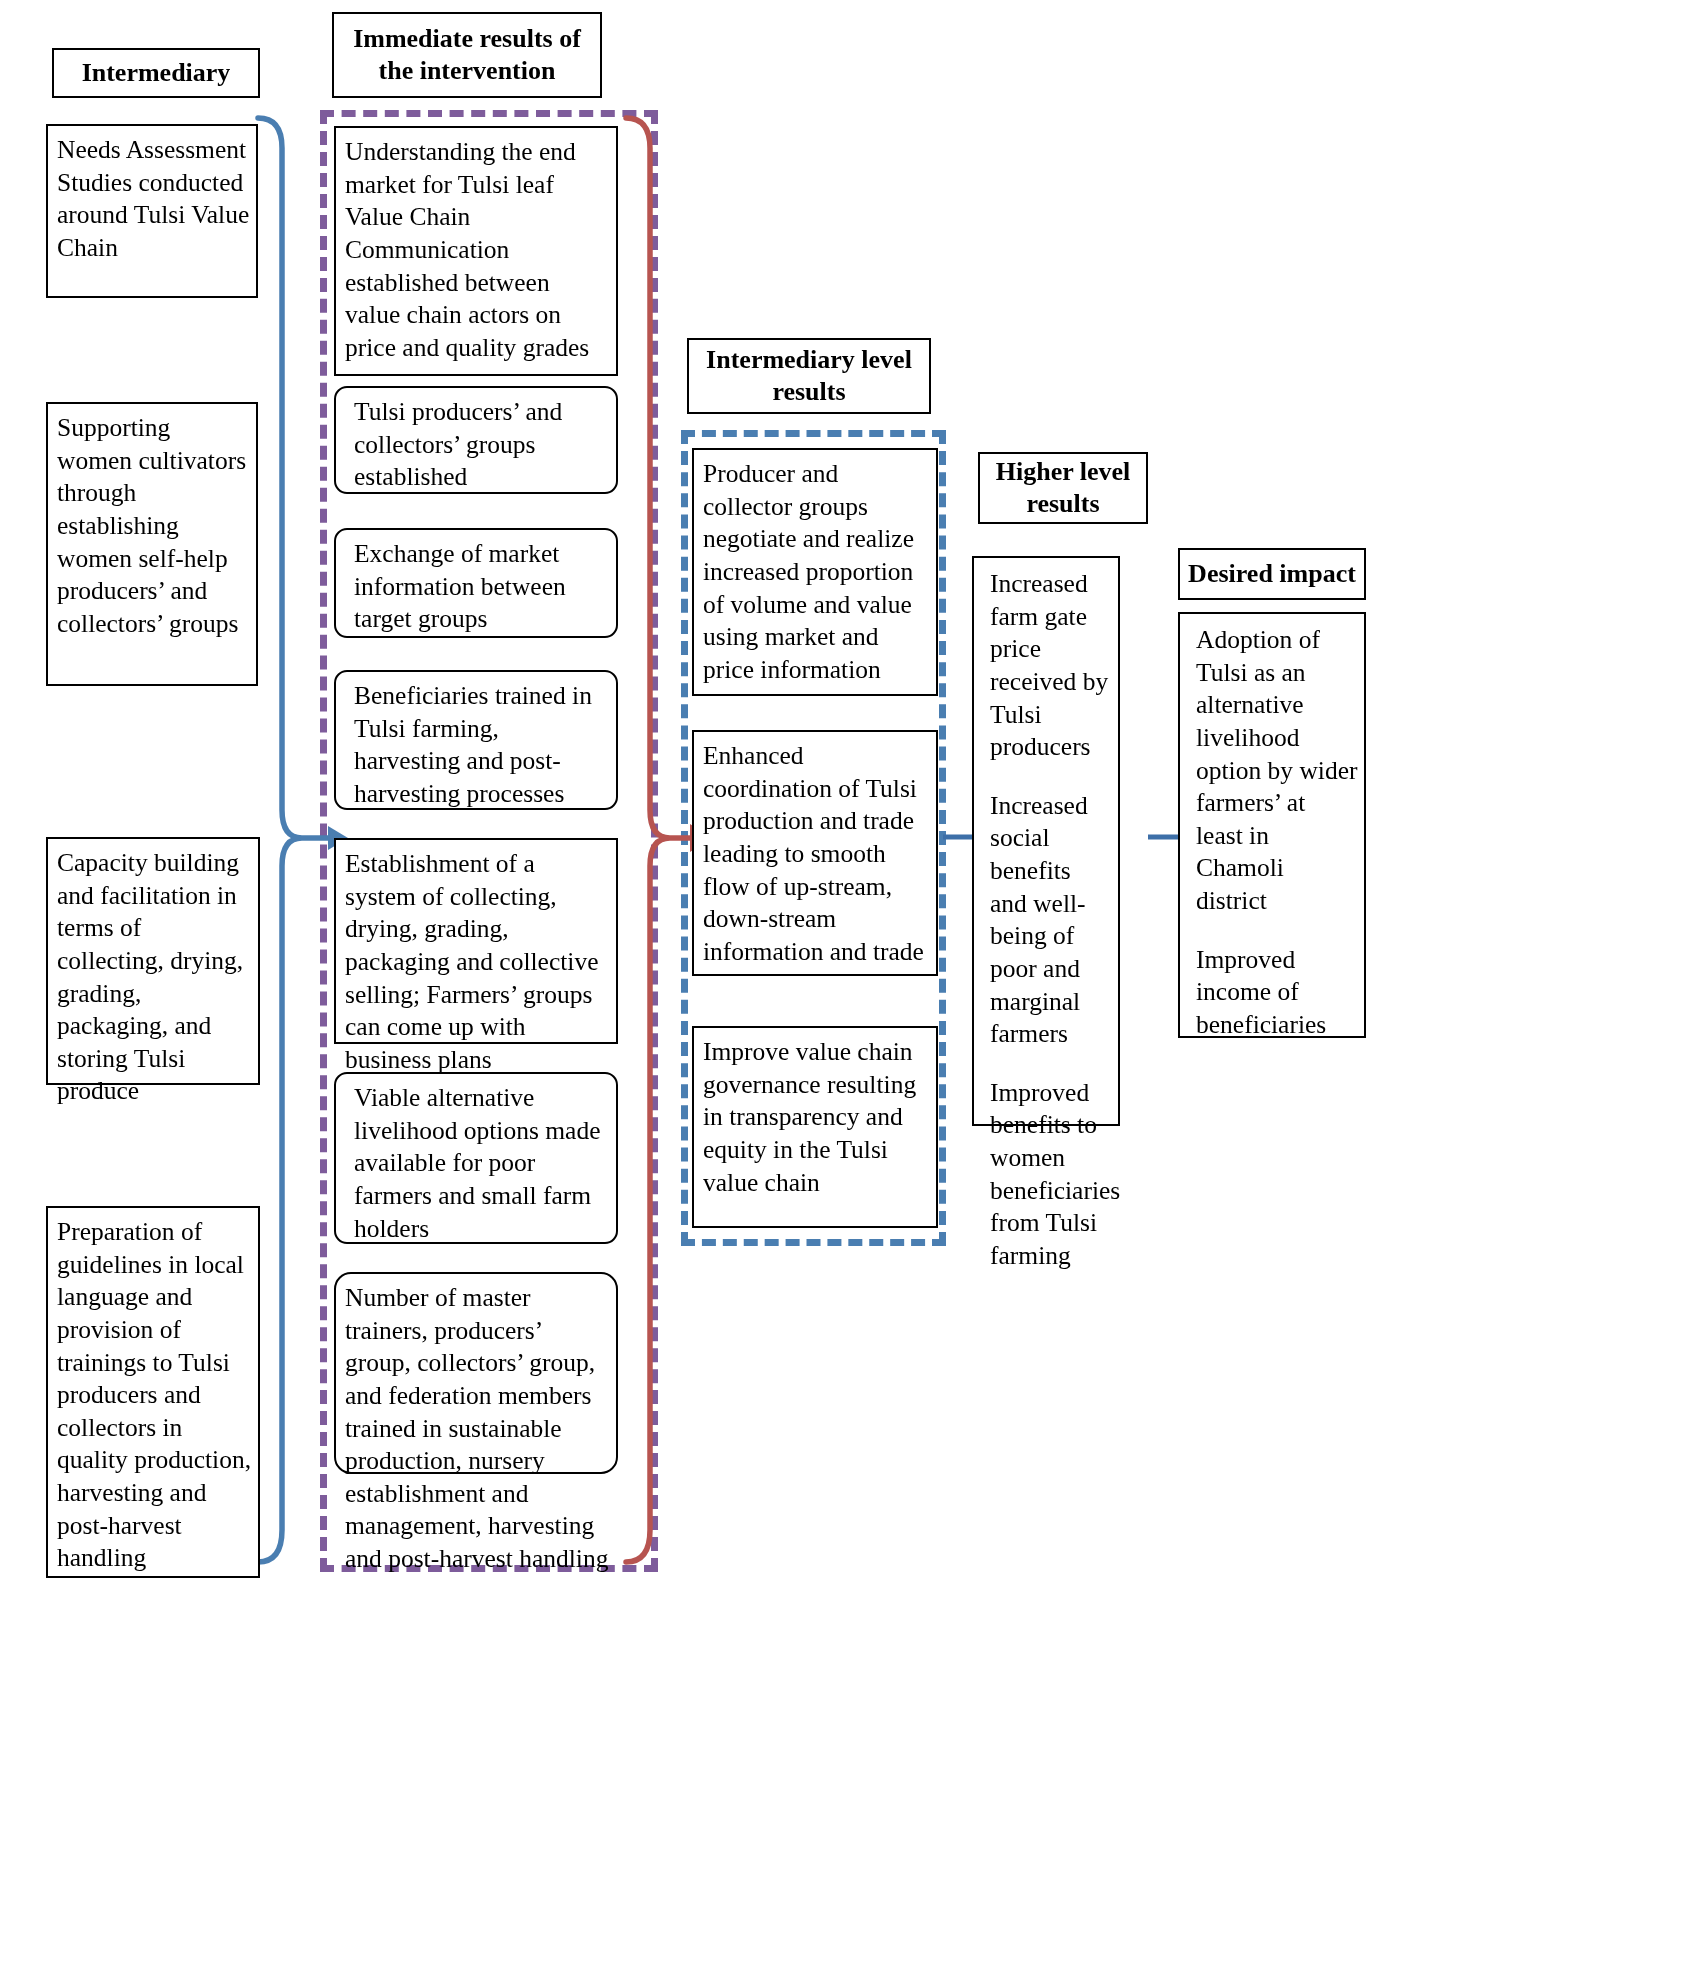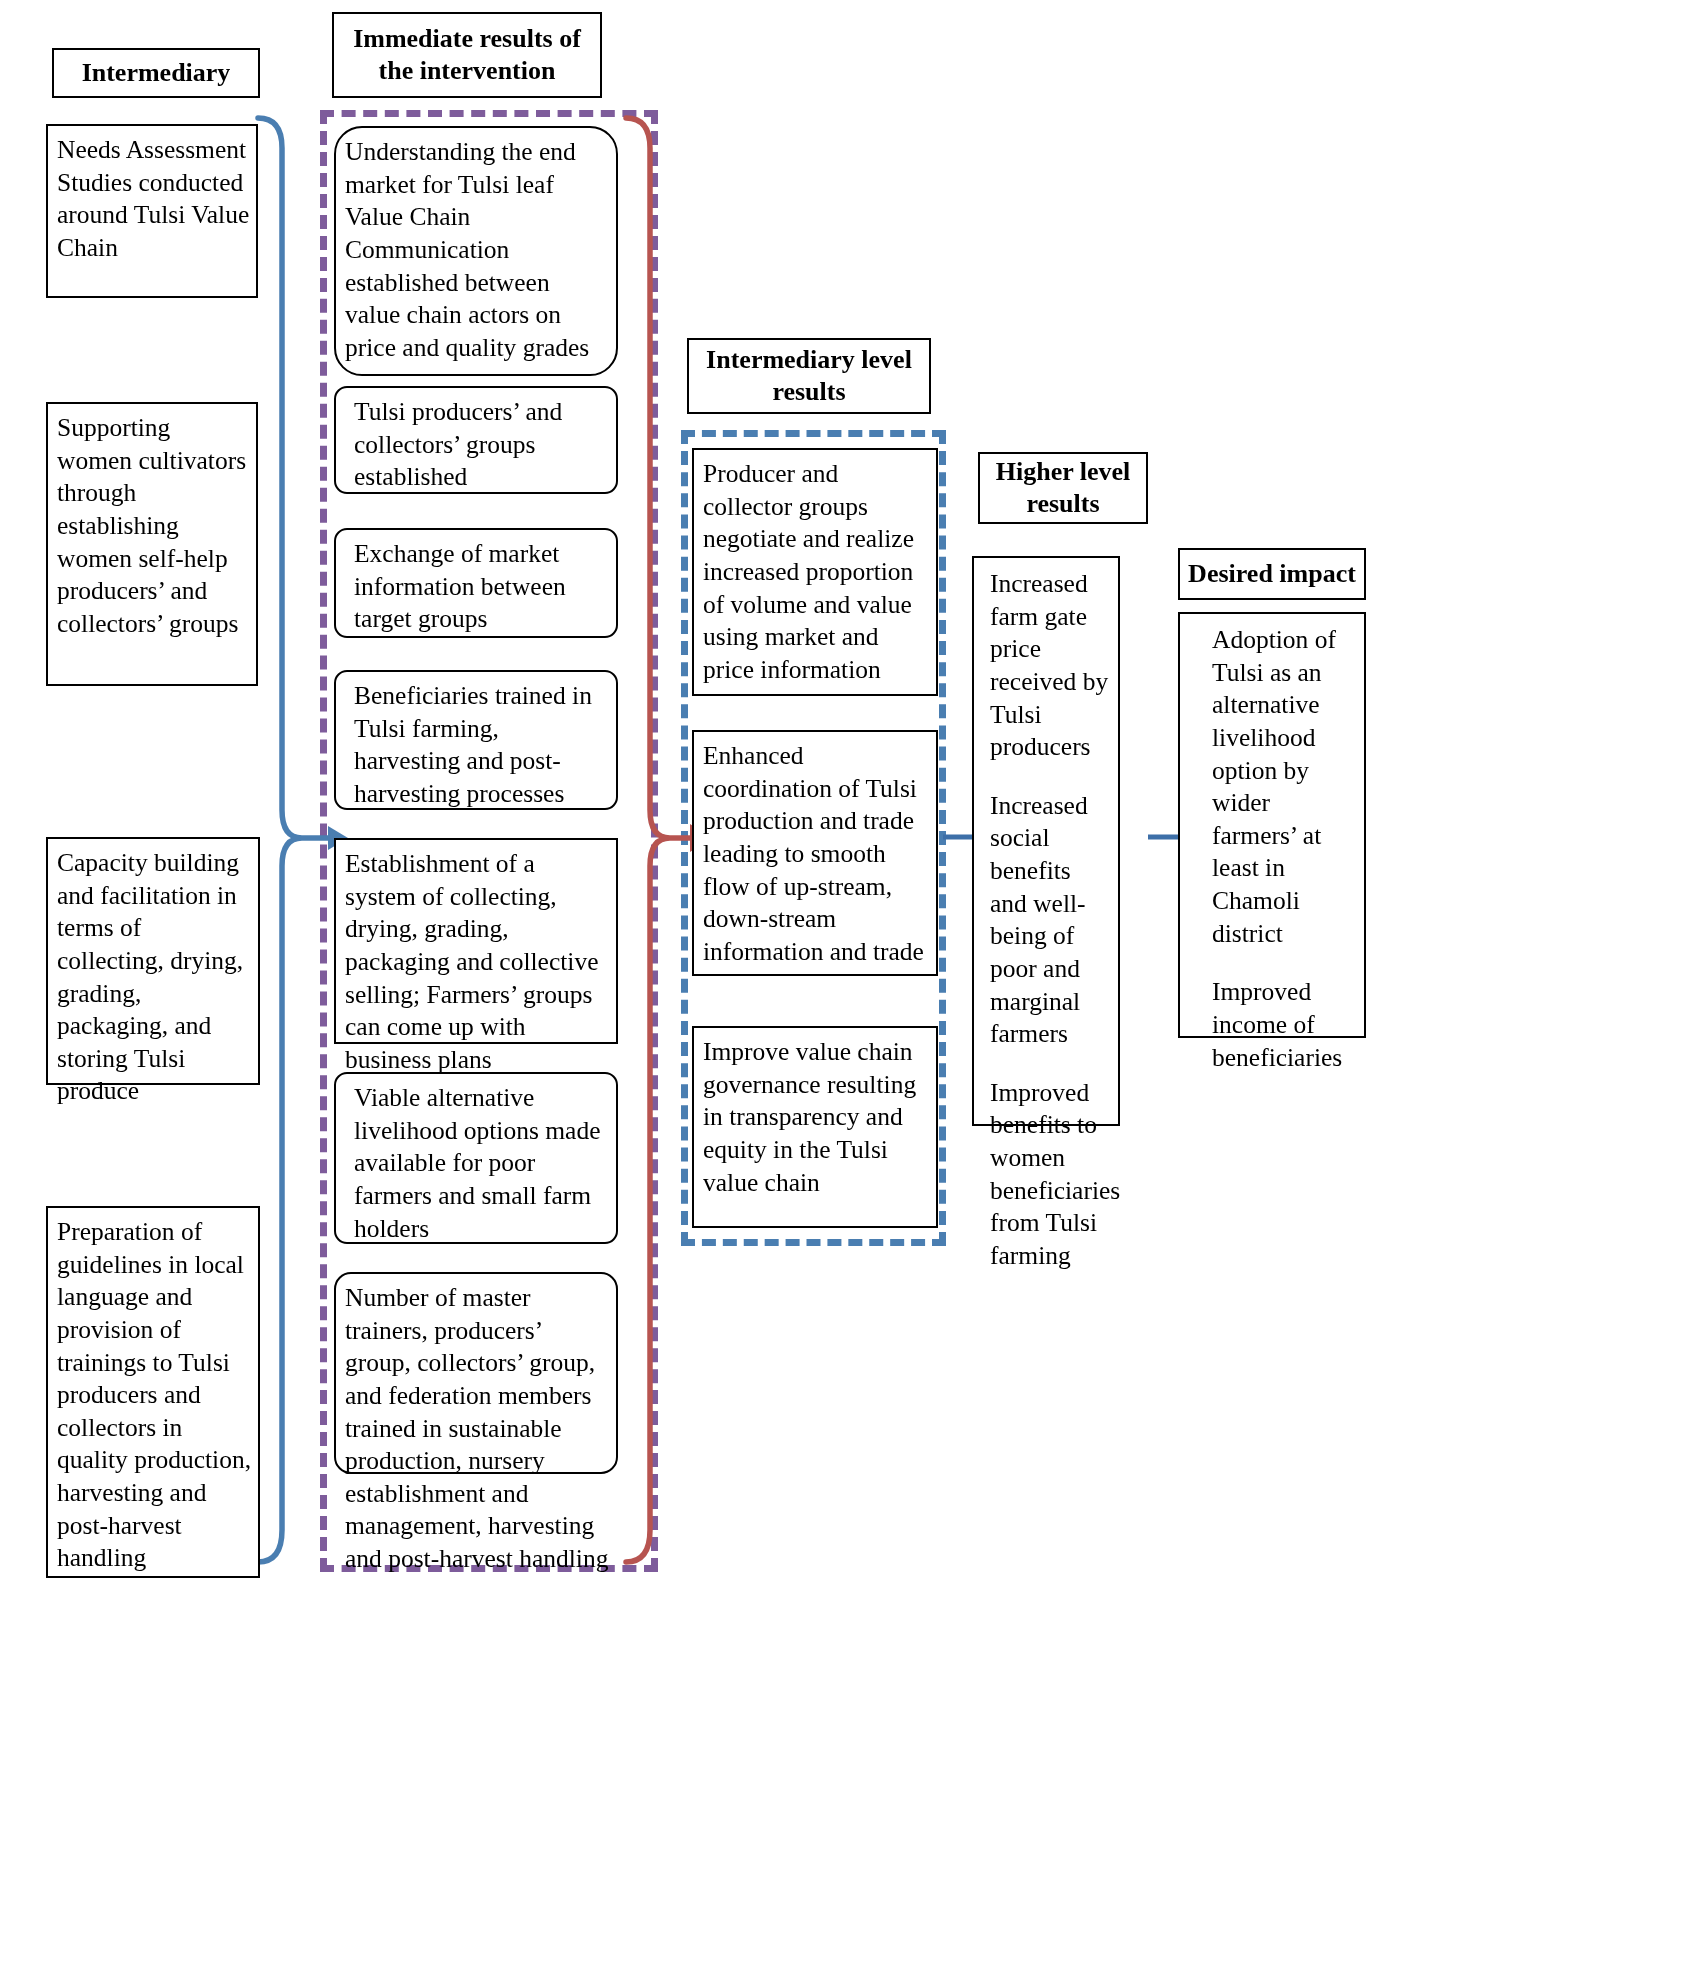"Understanding the end market for" div.node { border-radius: 28px -> none }
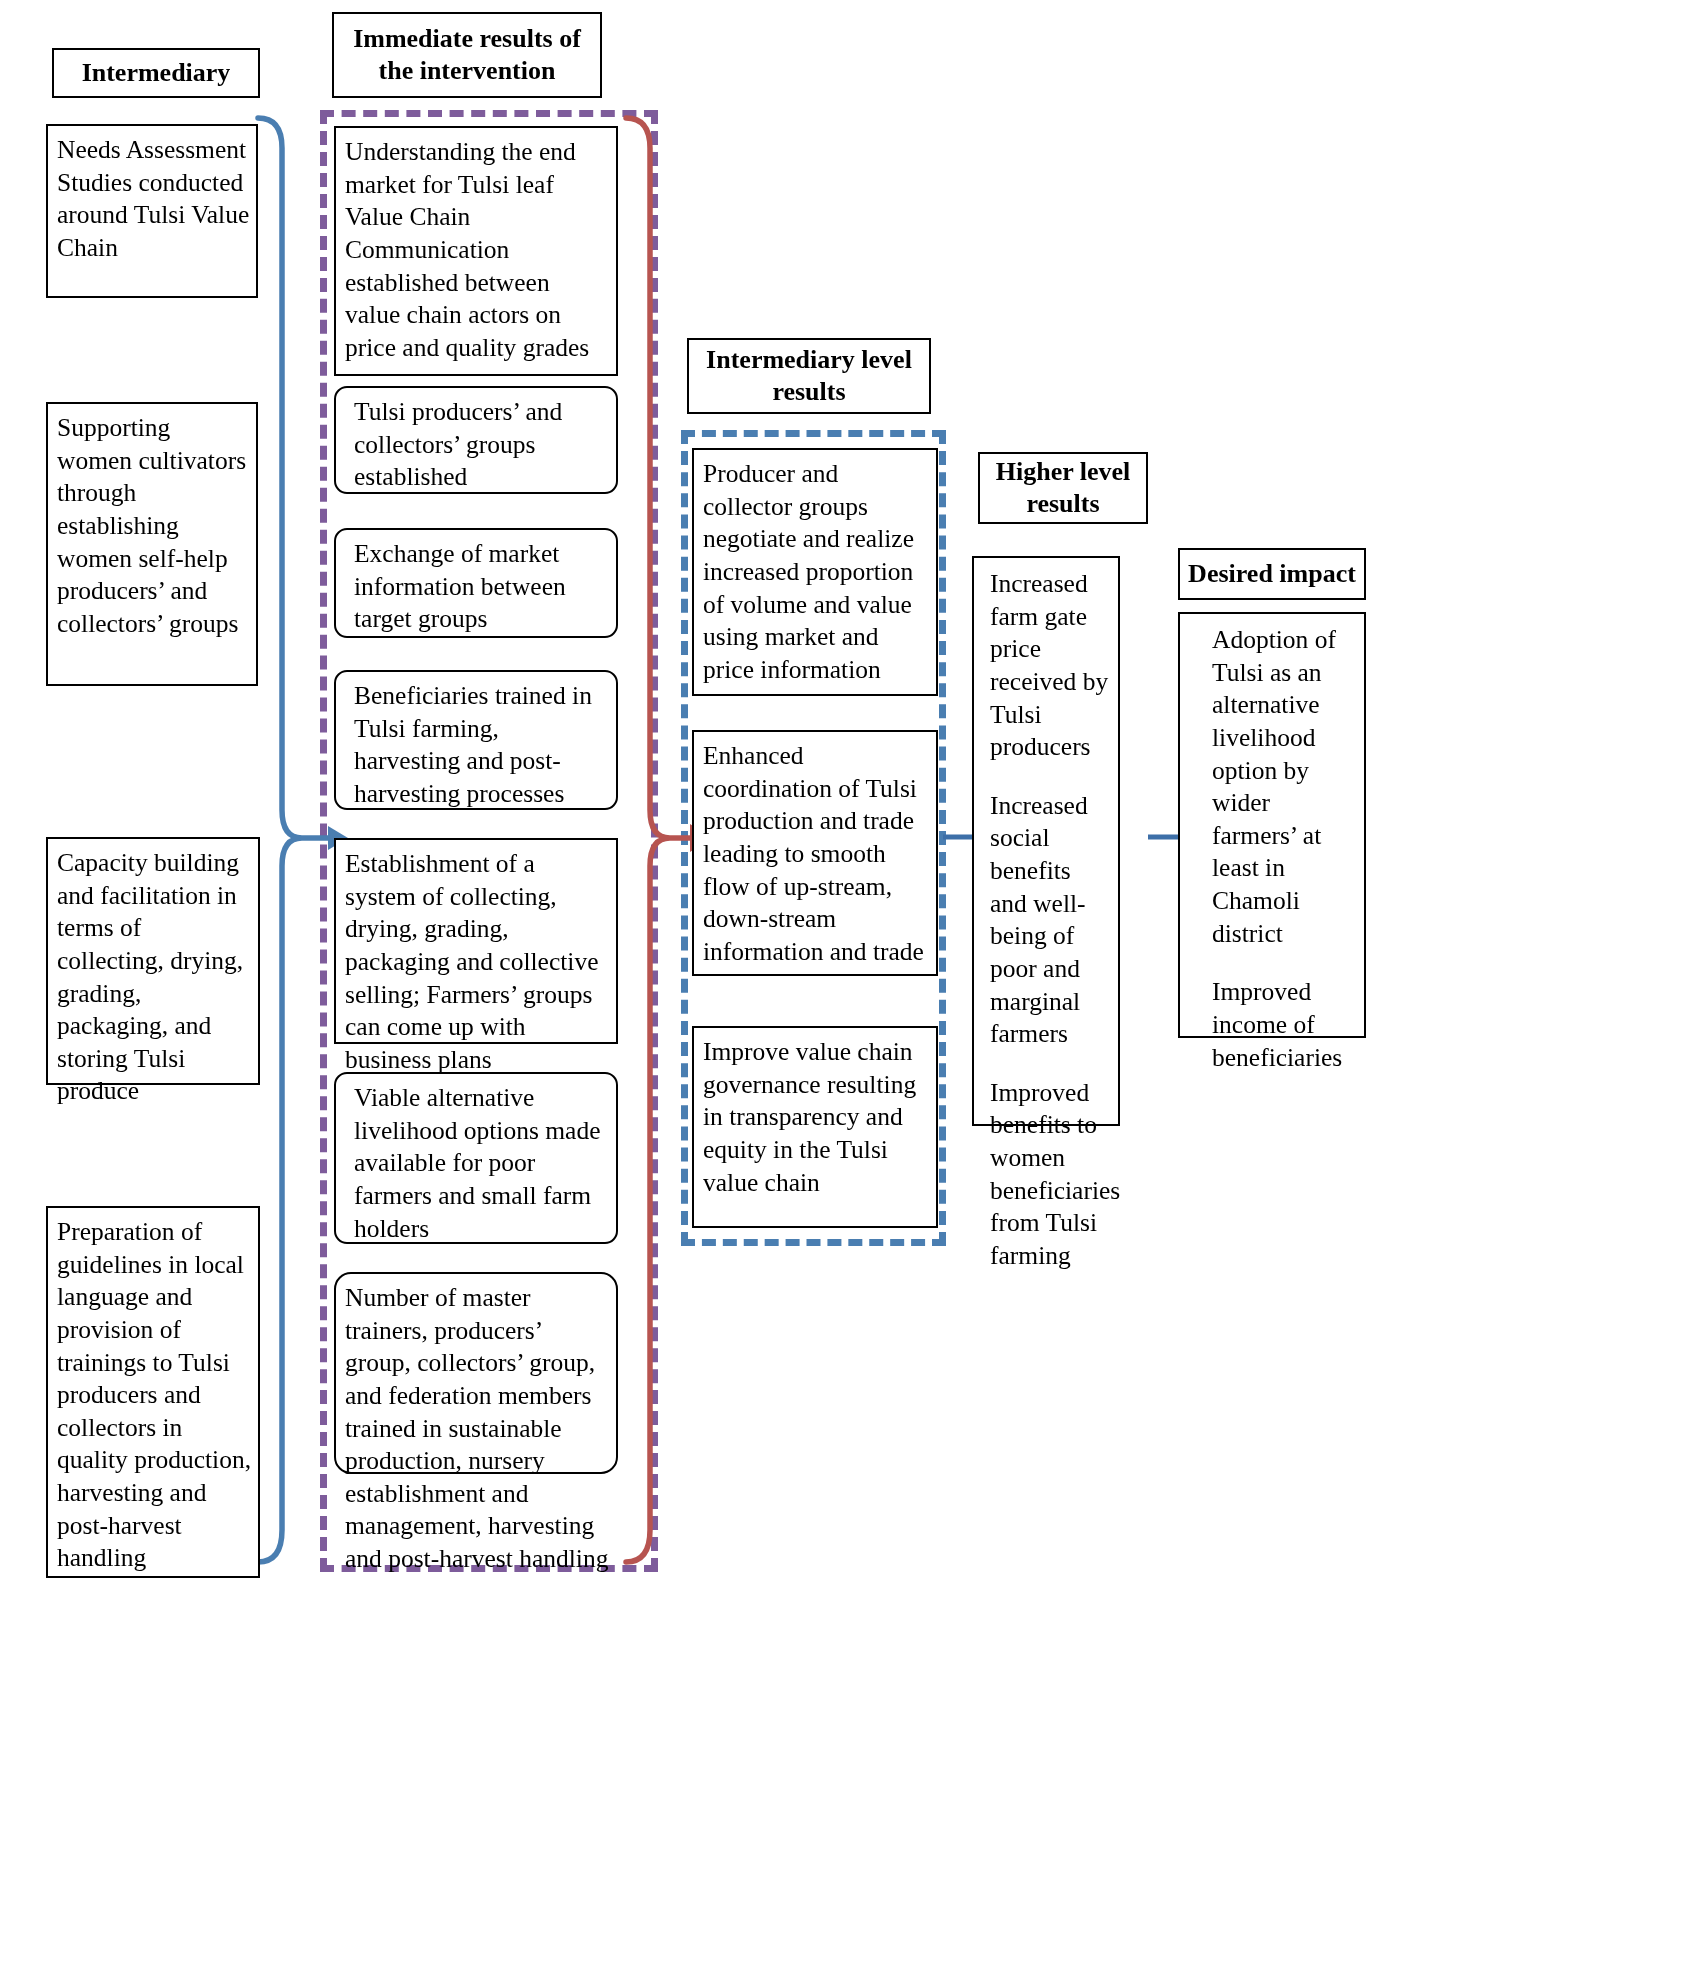"Adoption of Tulsi as an" div.node { padding: 10px 6px 8px 32px -> 10px 6px 8px 16px }
